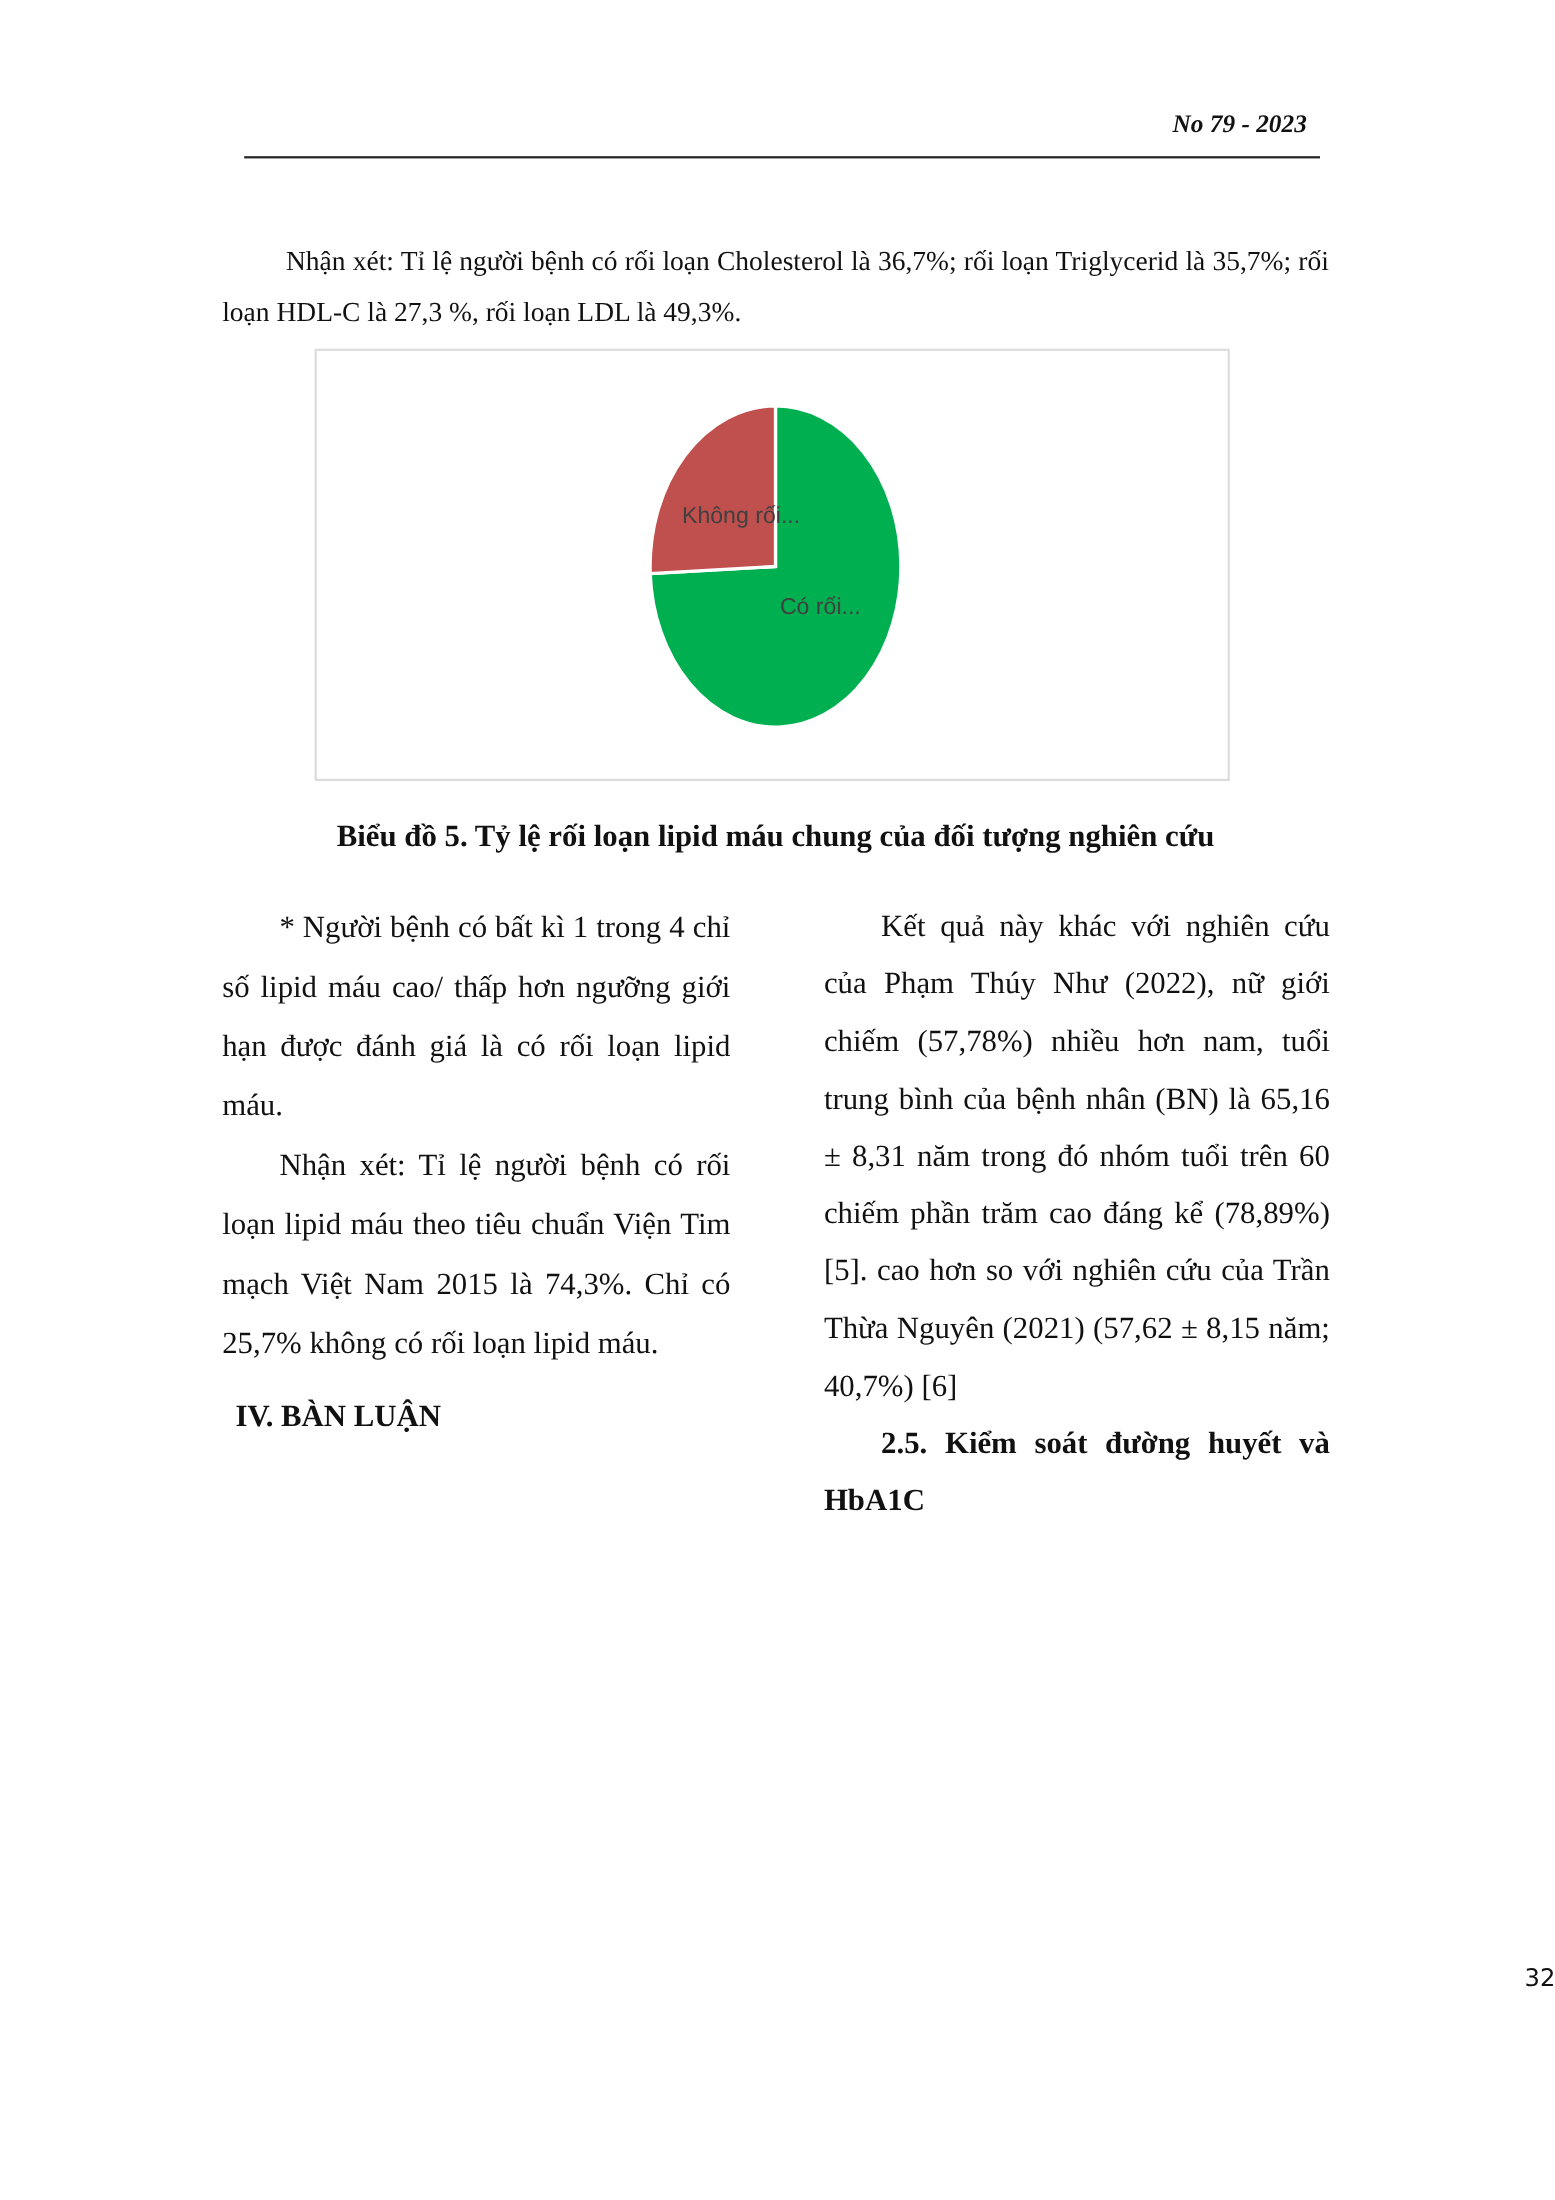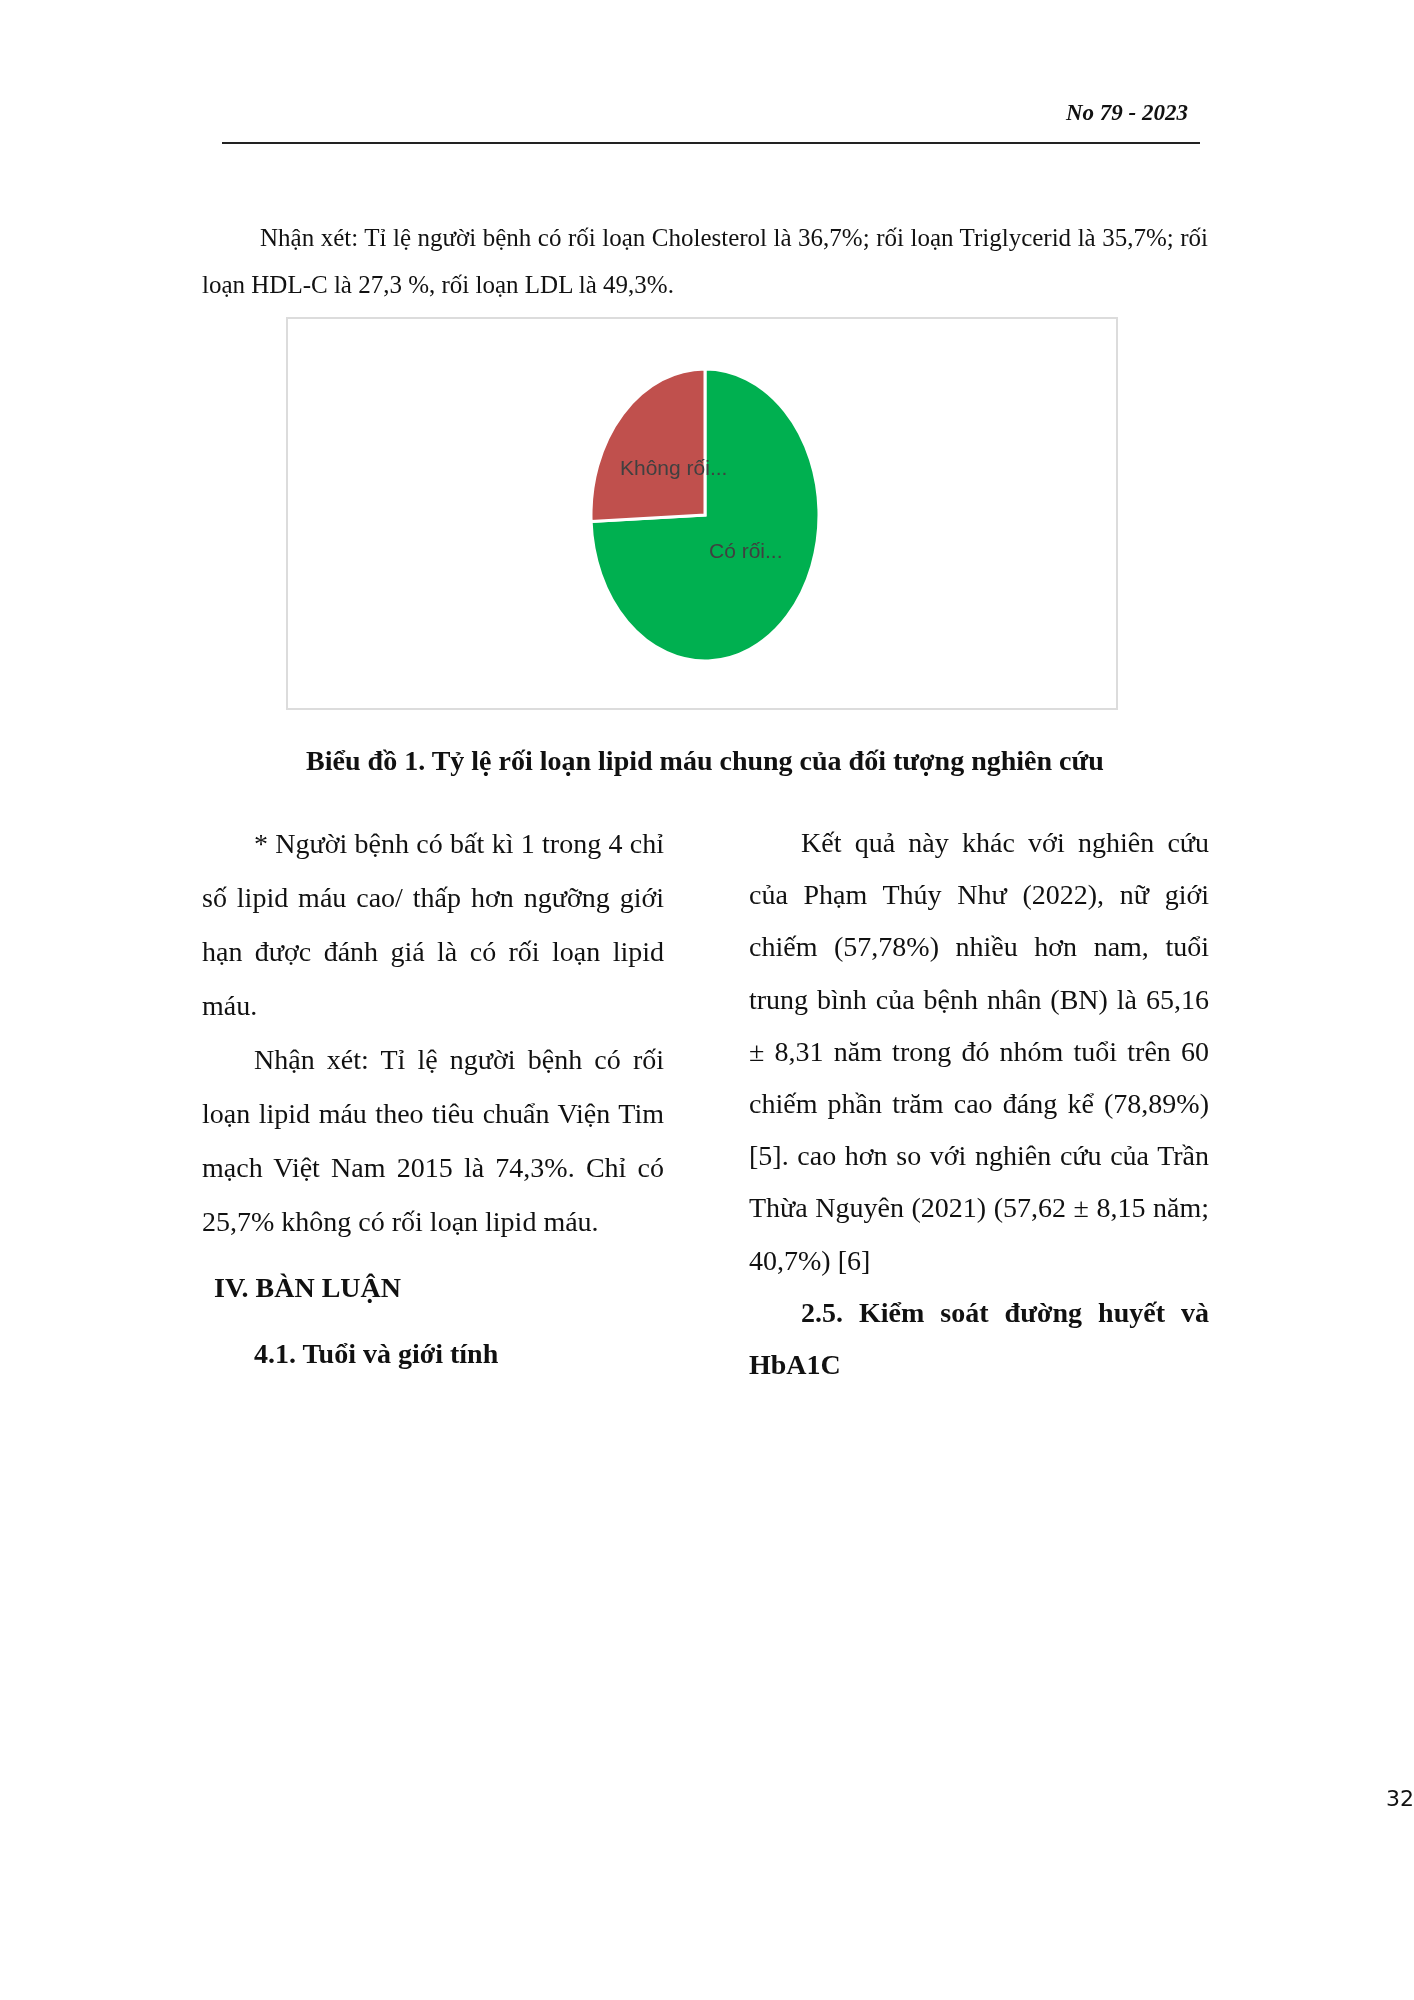"Biểu đồ 1. Tỷ lệ" div.caption { text: 1 -> 5 }
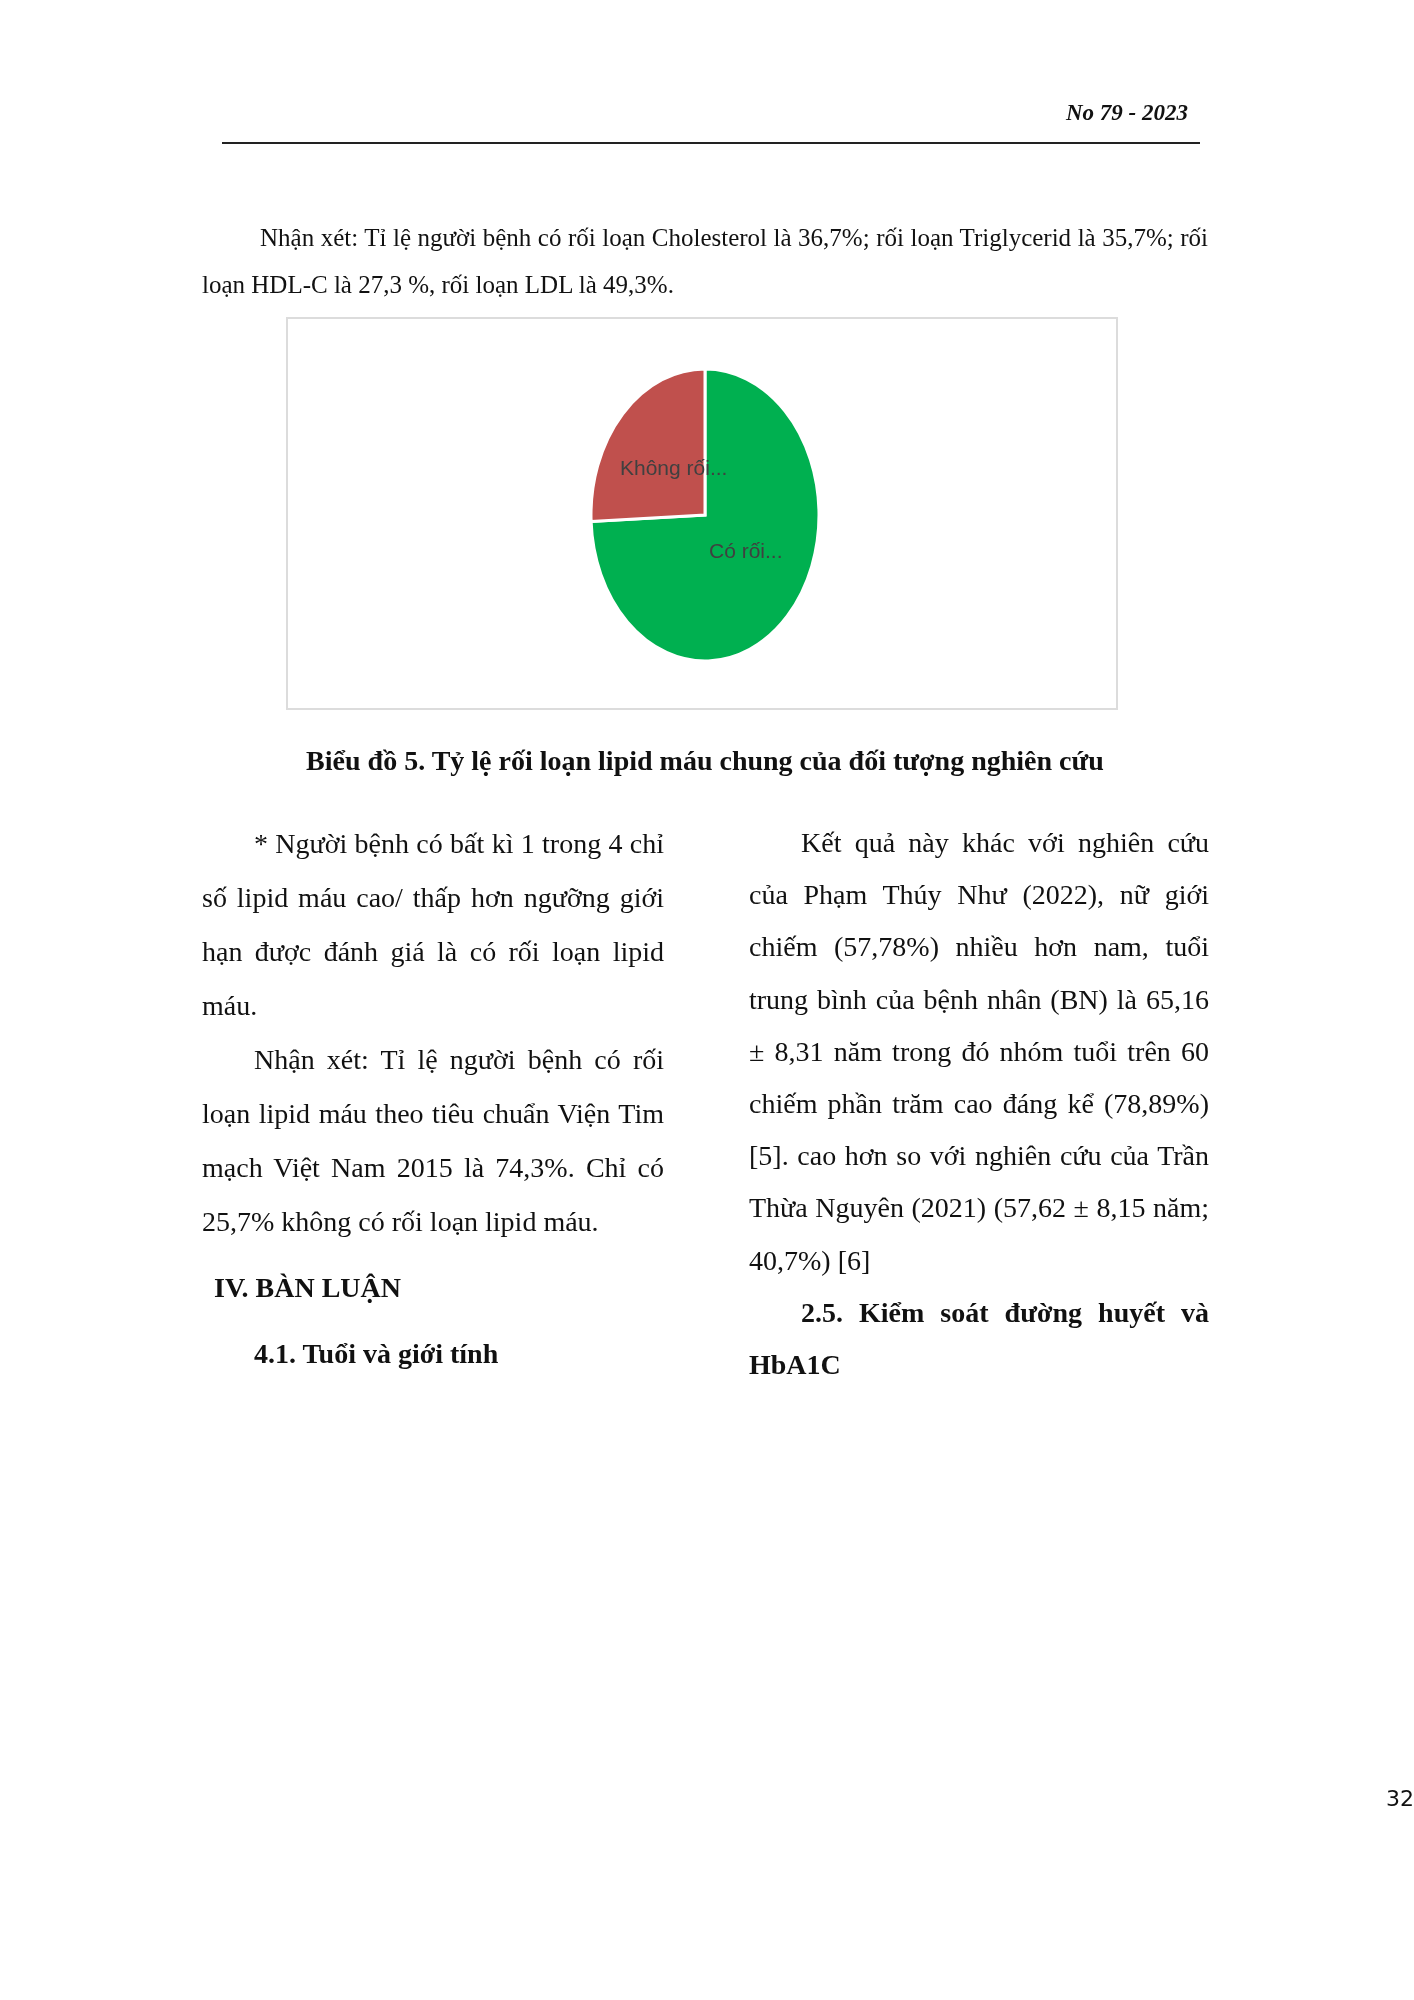"4.1. Tuổi và giới tính" h4 { html: <h4>4.1. Tuổi và giới tính</h4> -> none }
